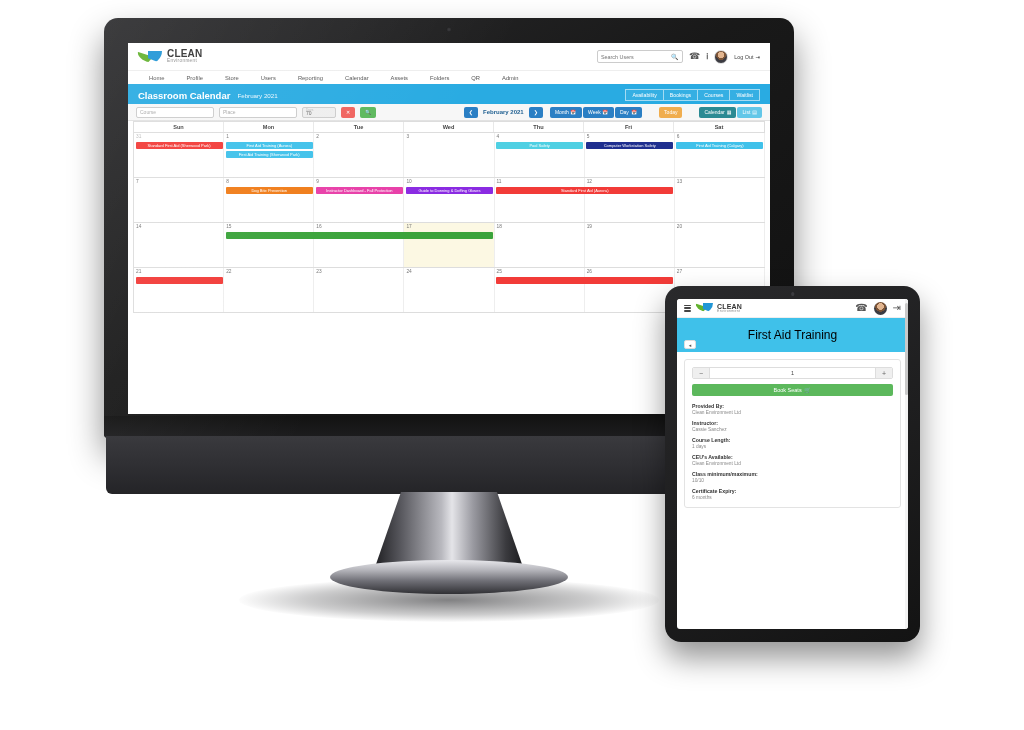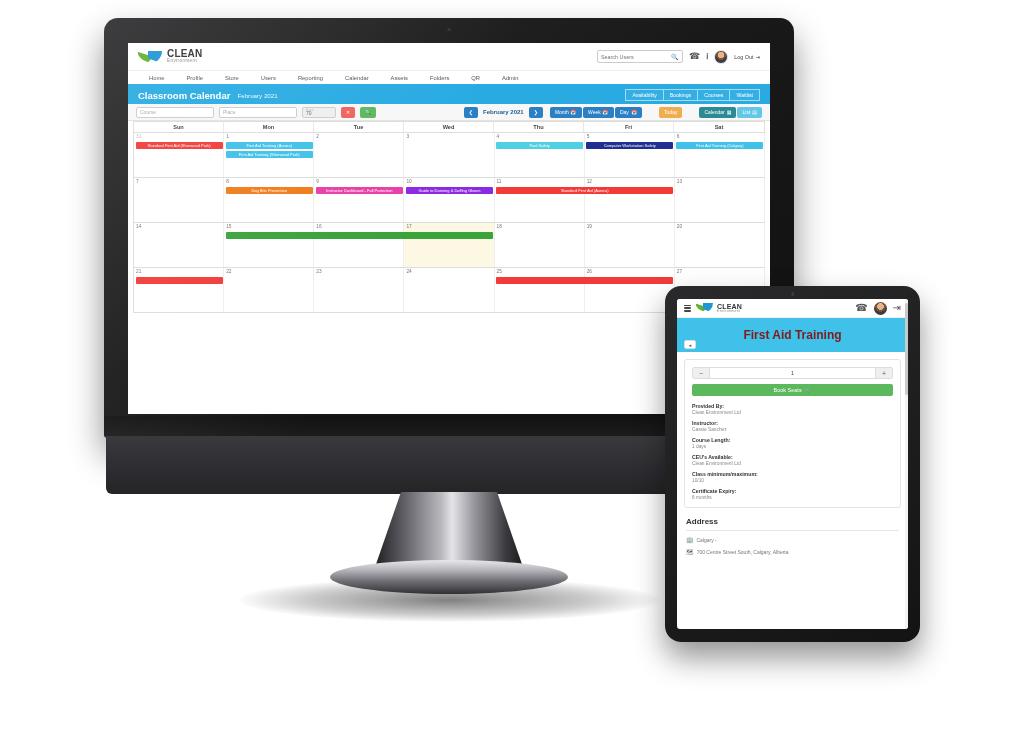"First Aid Training" .t-hero h1 { color: #7f1d1d -> #000000; font-weight: bold -> normal }
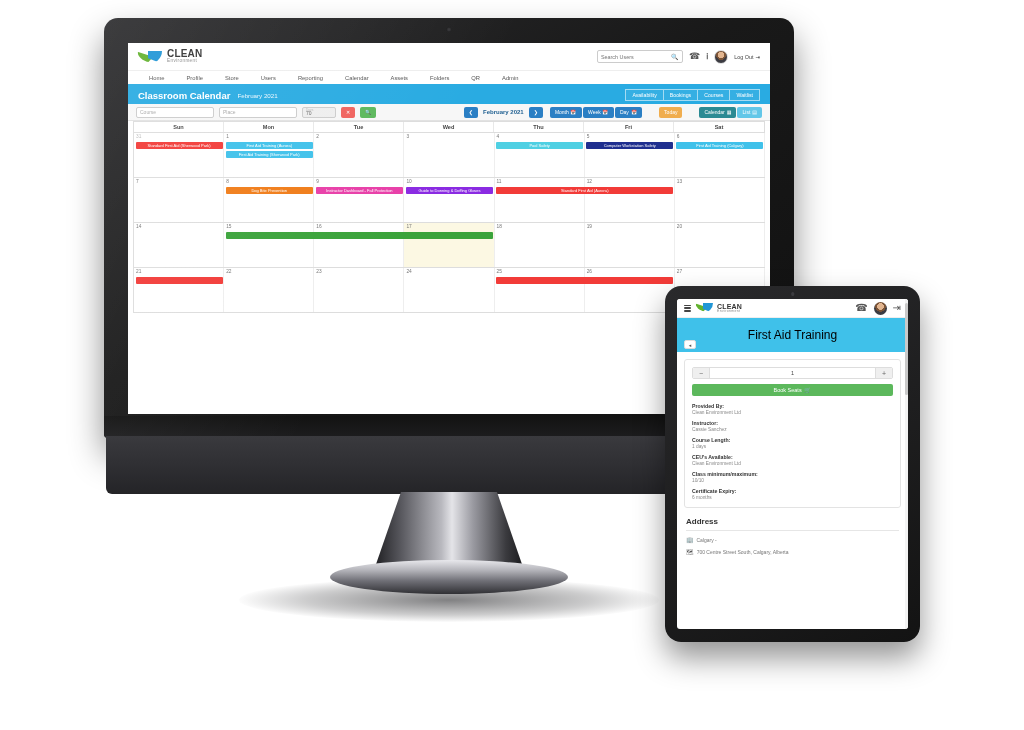"Address" div.sect { html: <div> <h2>Address</h2> <div> <span>🏢</span> <span>Calgary -</span> </div> <div> <span>🗺</span> <span>700 Centre Street South, Calgary, Alberta</span> </div> </div> -> none }
